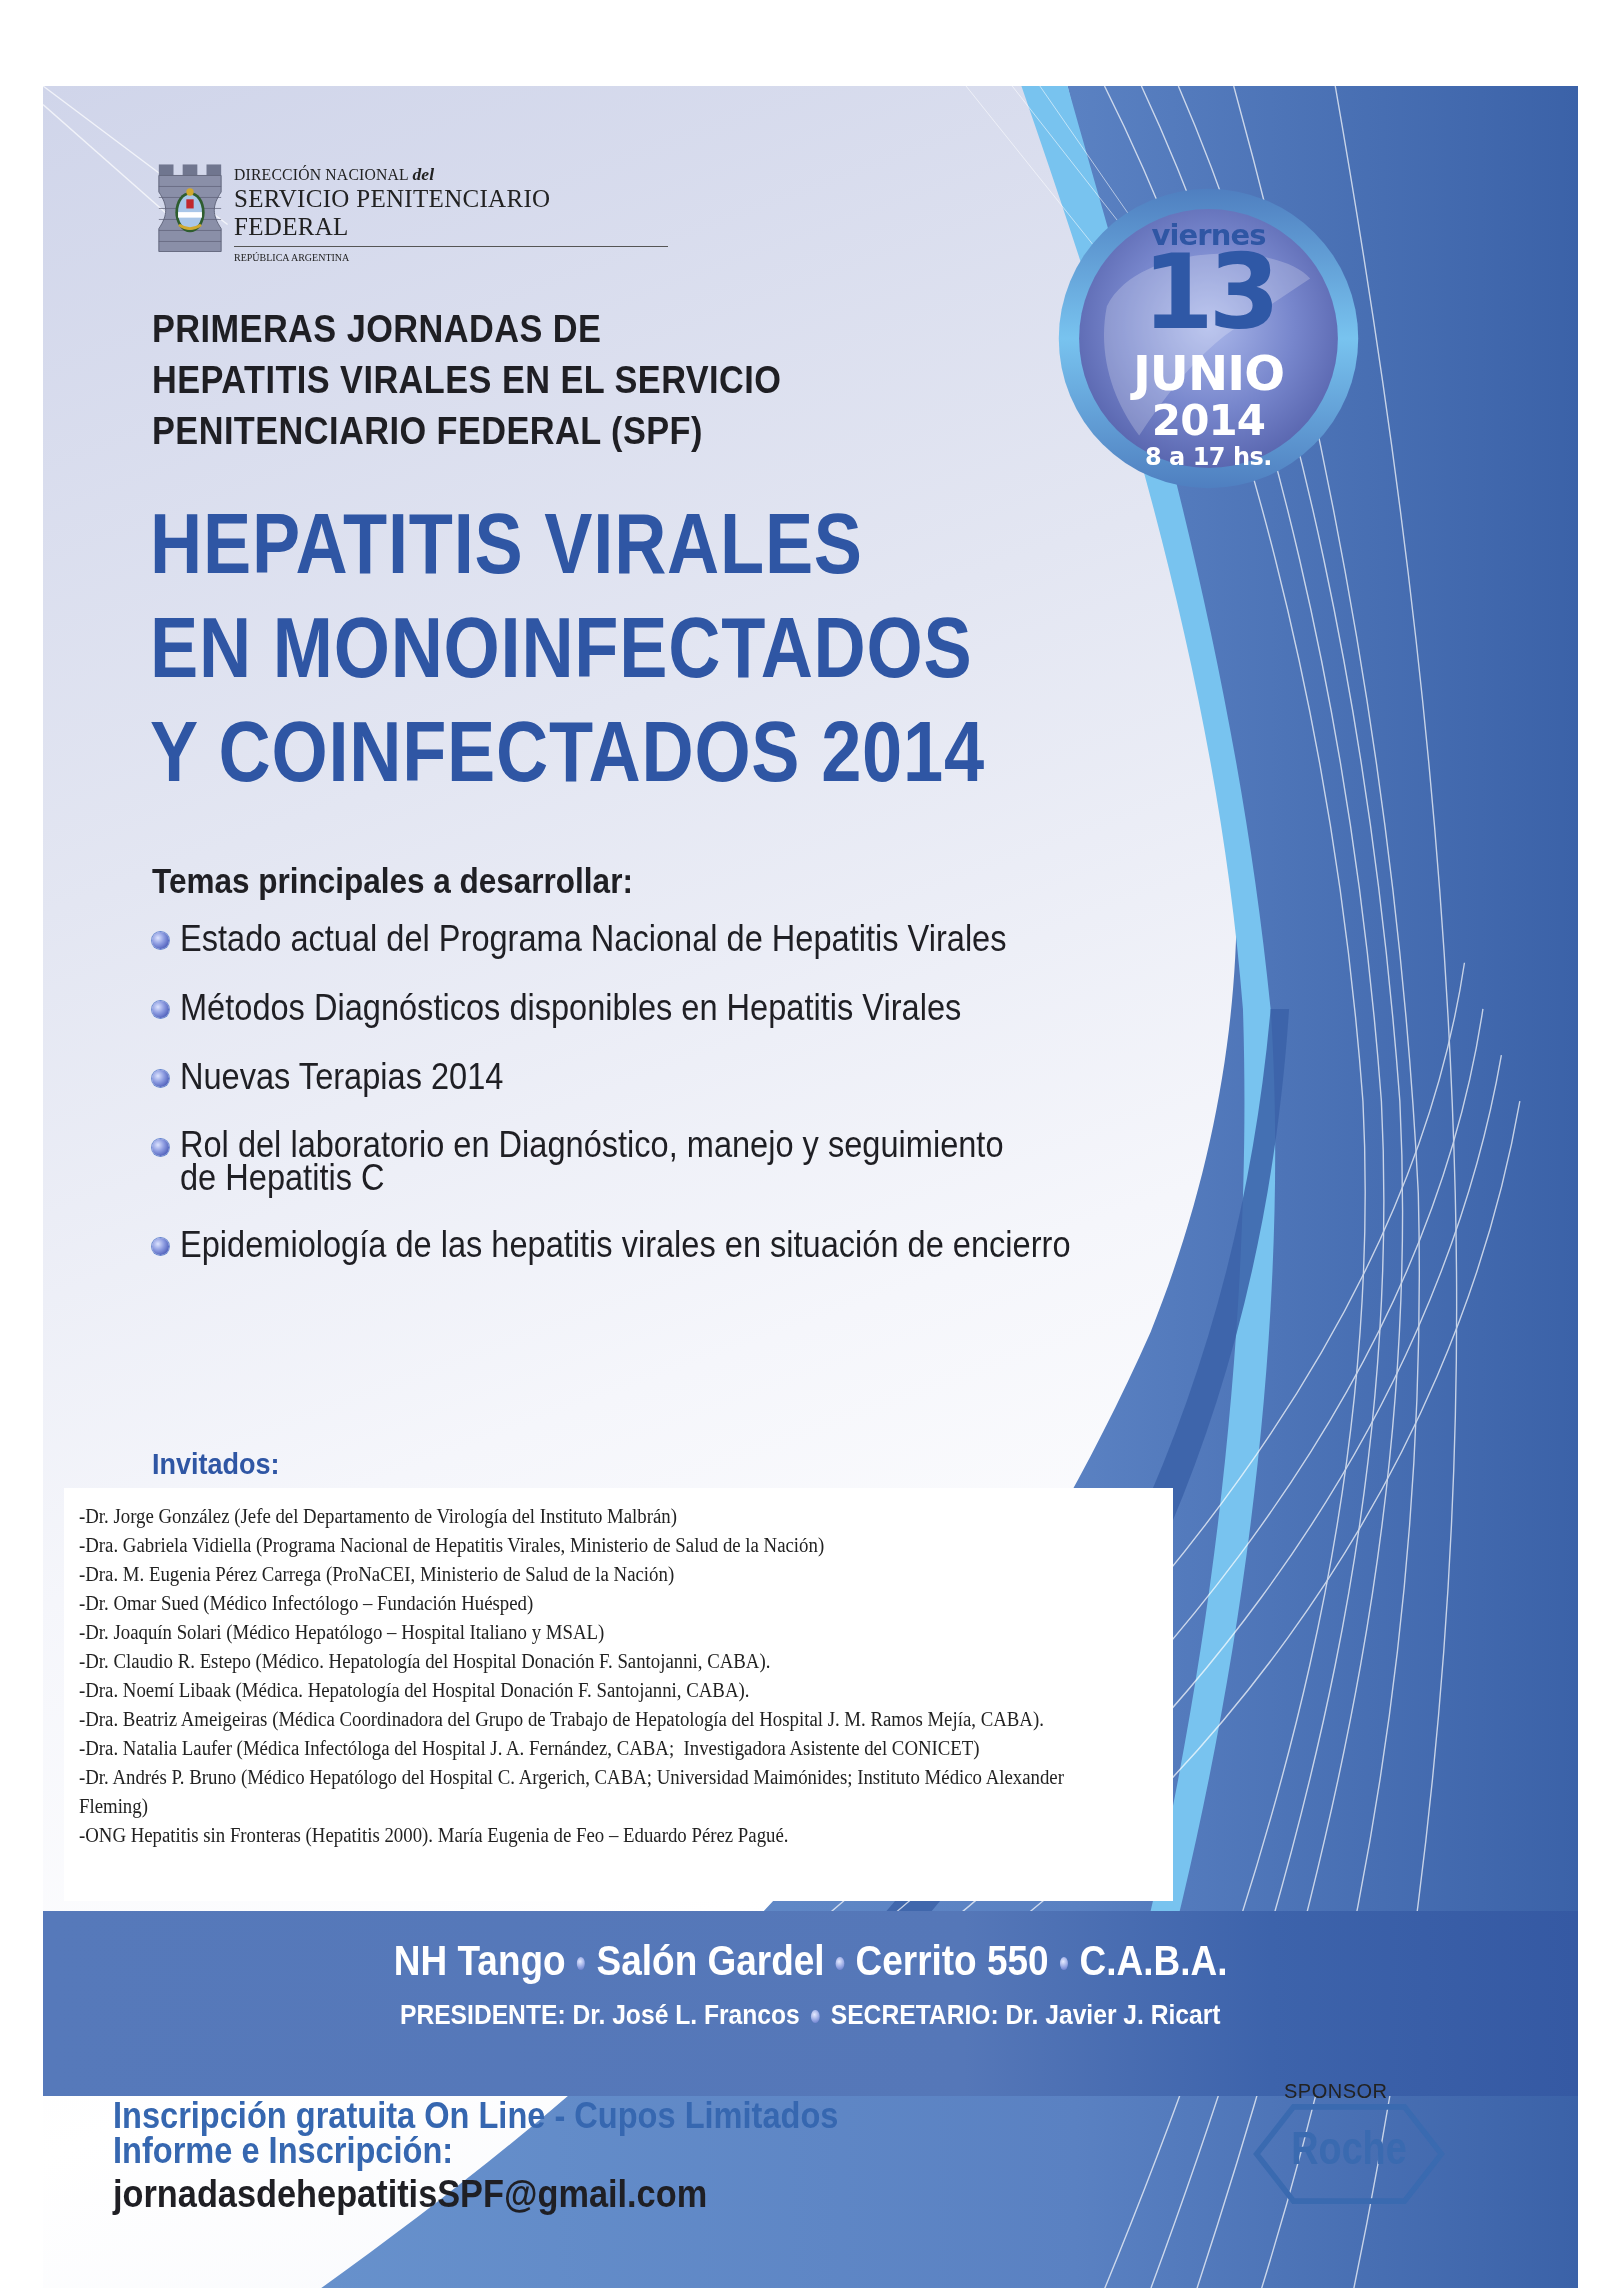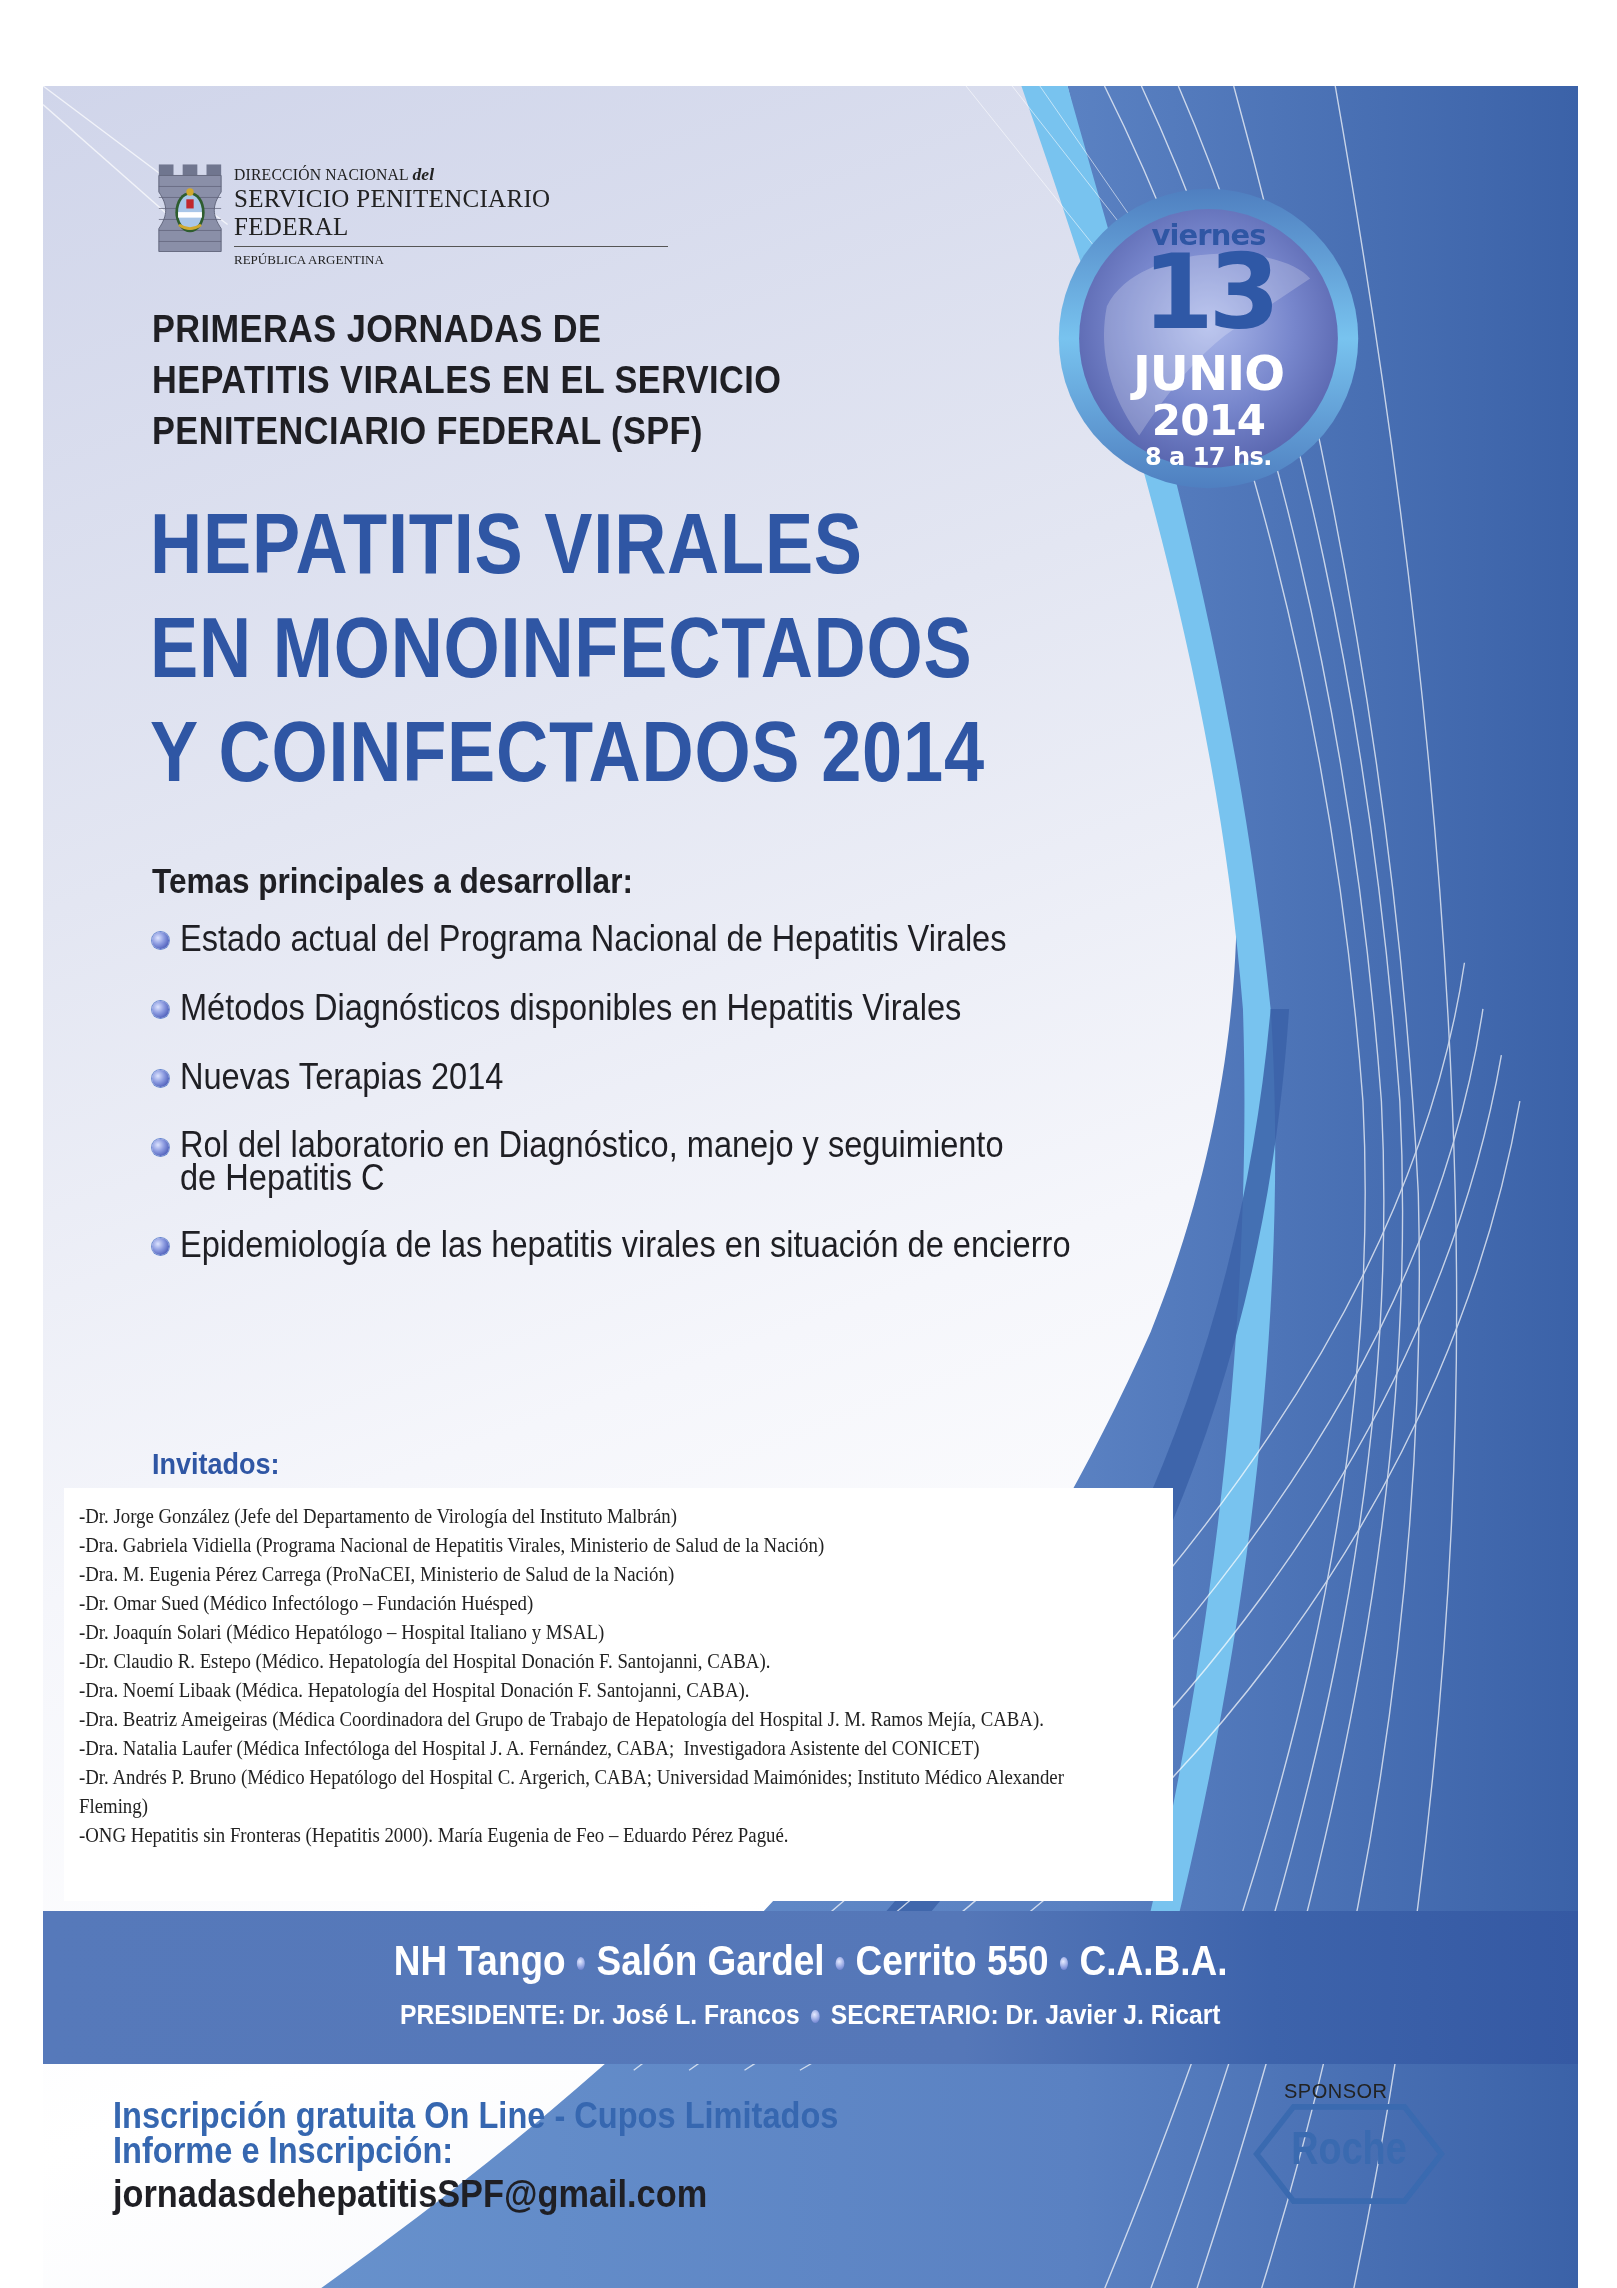"REPÚBLICA ARGENTINA" .logo-line3 { font-size: 13px -> 10px }
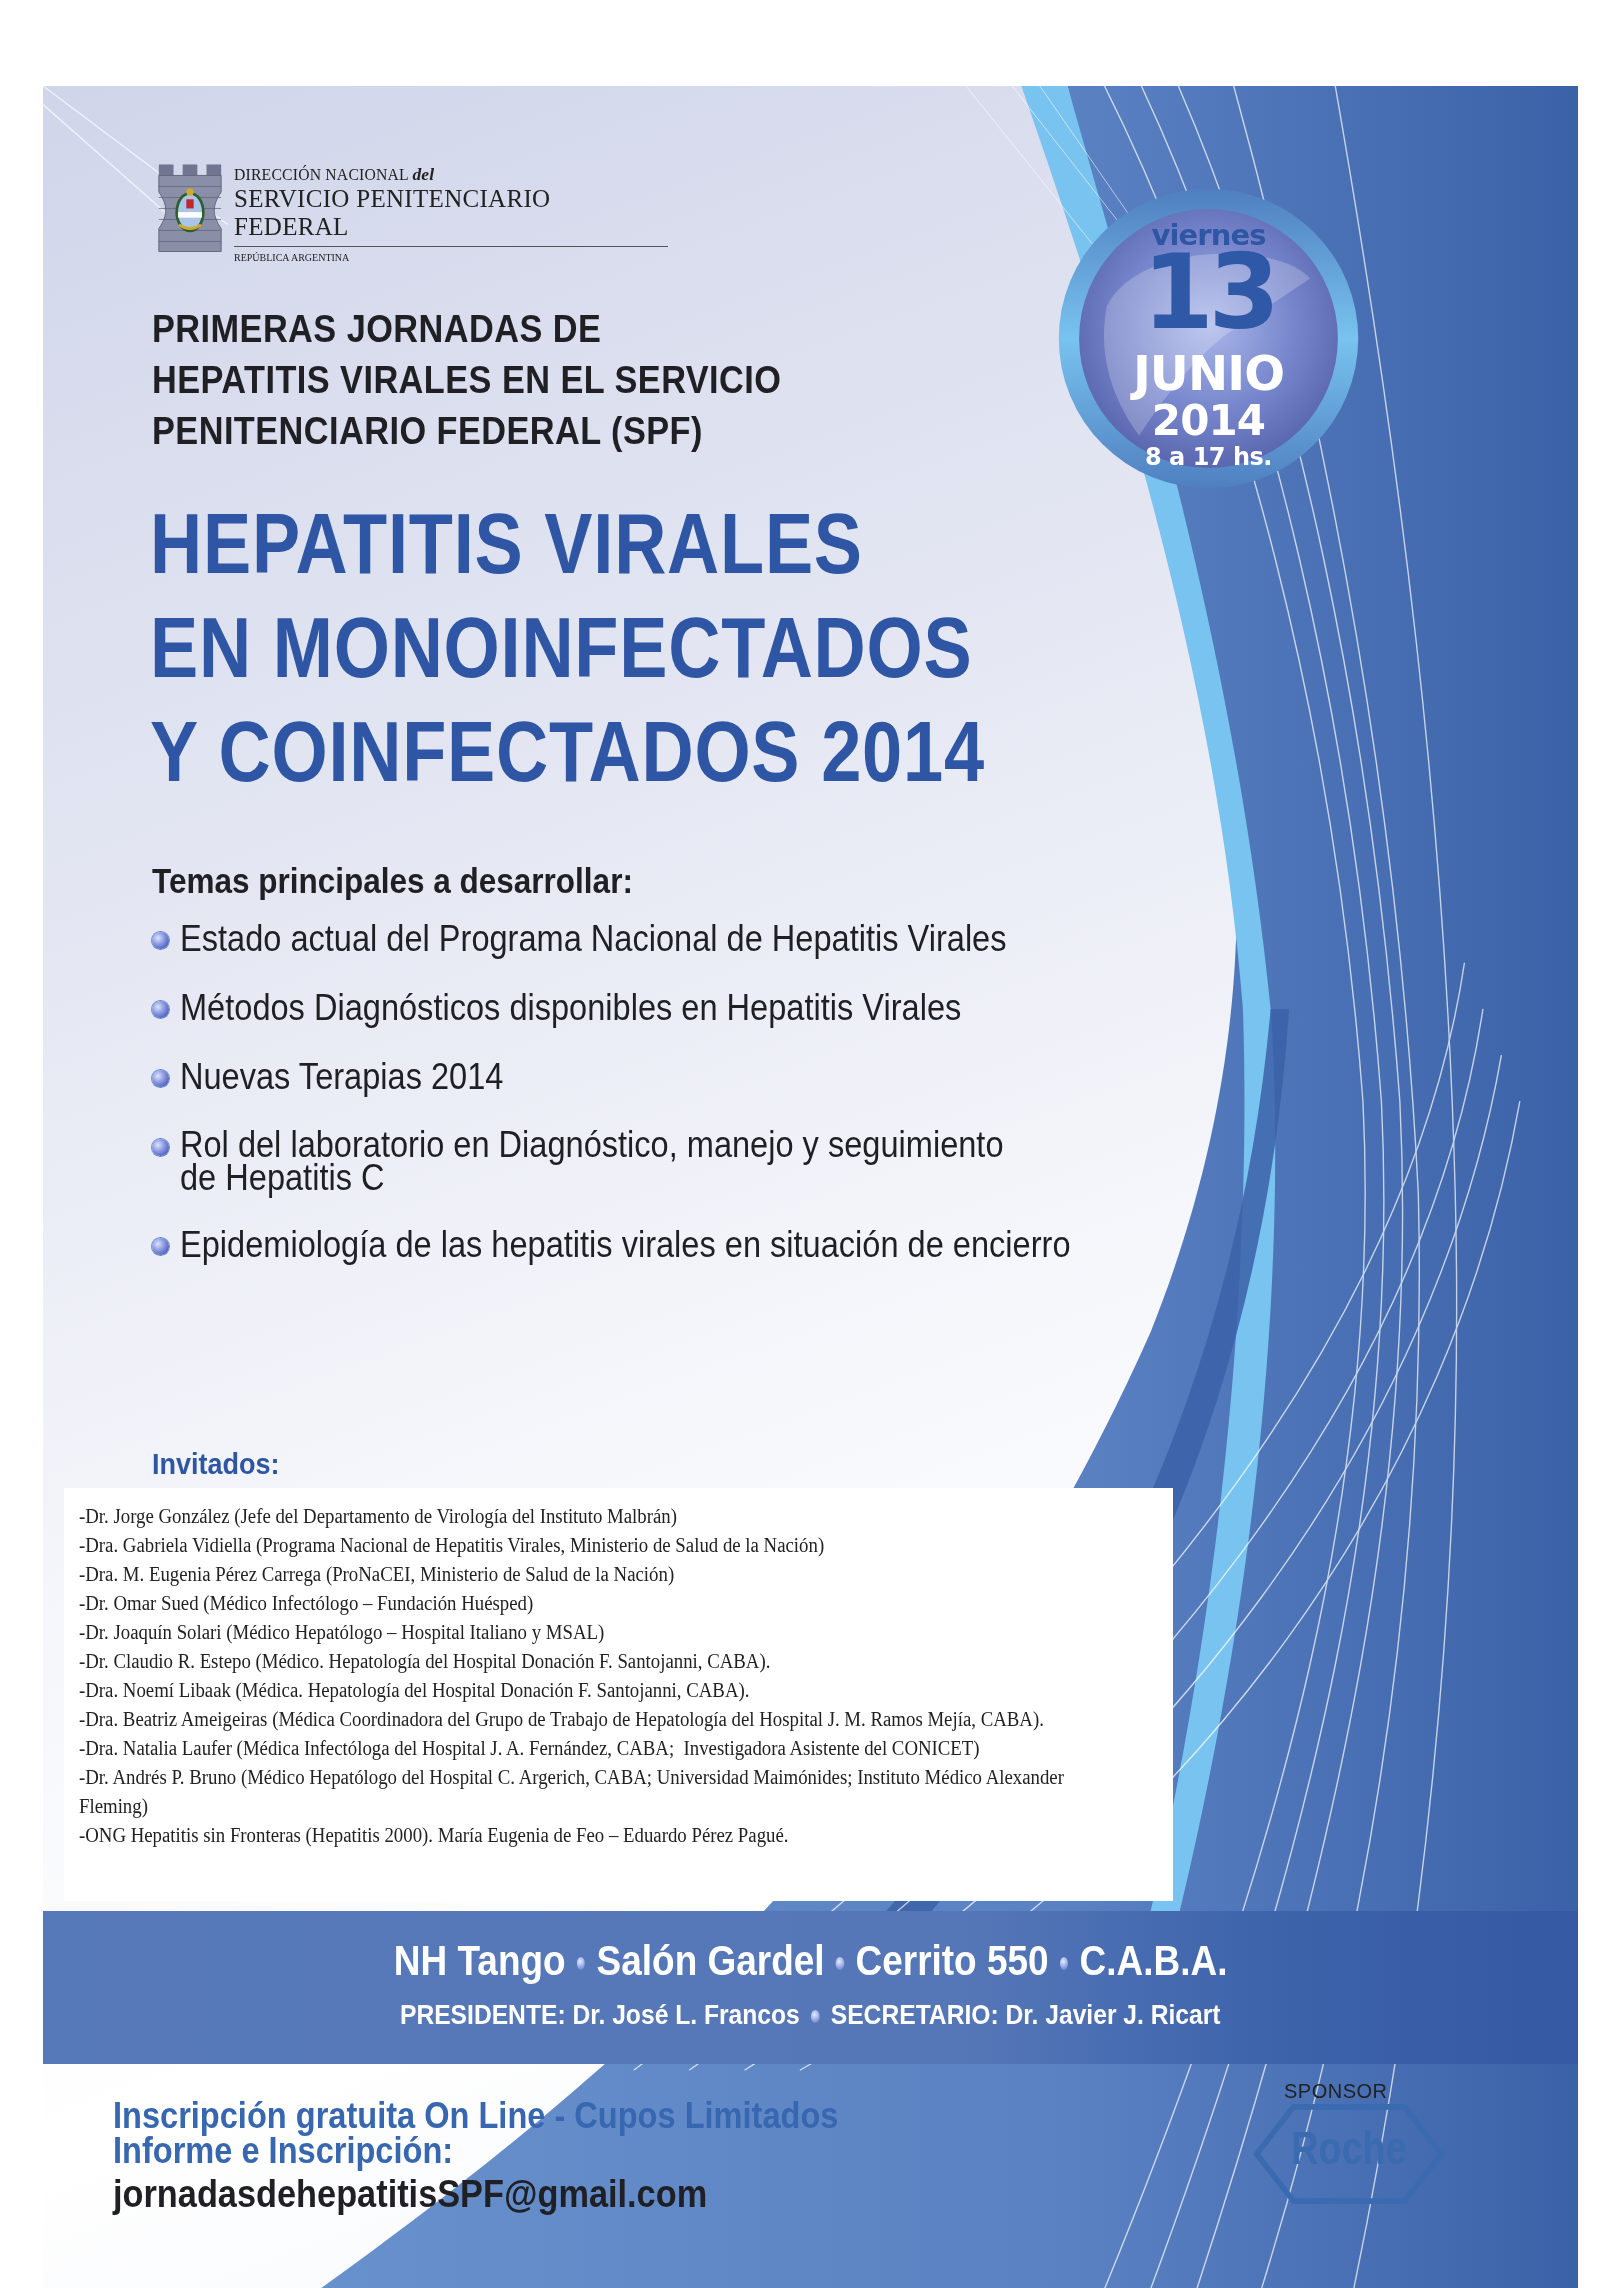"NH Tango Salón Gardel Cerrito" .banner { height: 153px -> 185px }
